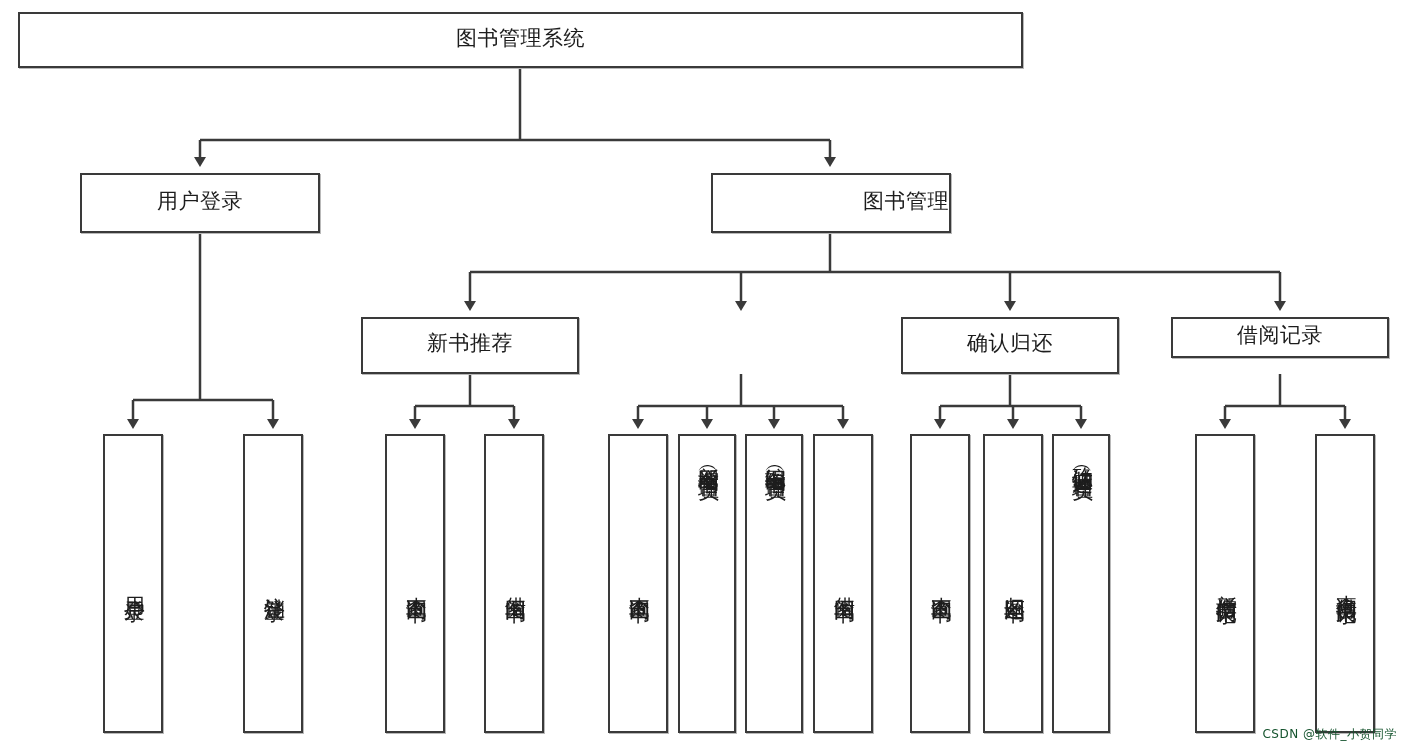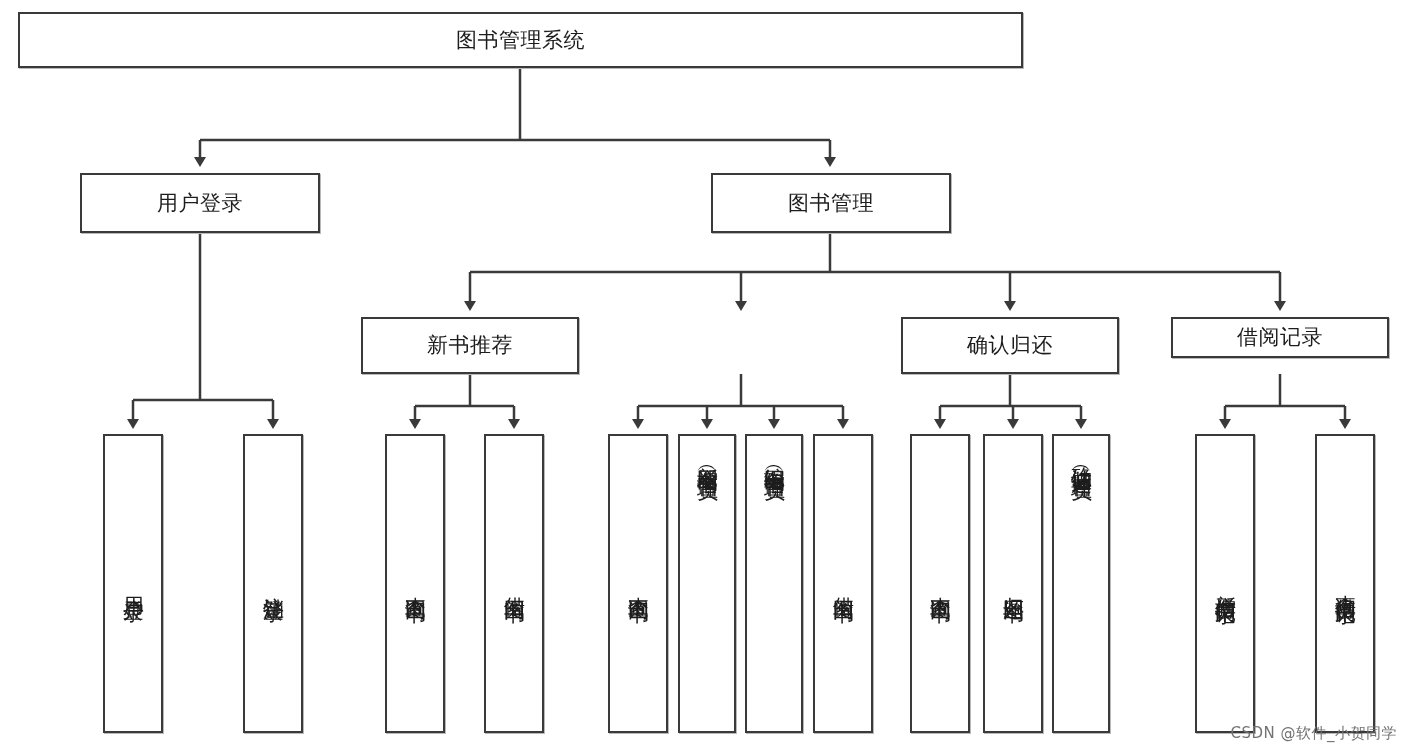"图书管理系统" .node-label { font-family: none -> Liberation Mono, monospace }
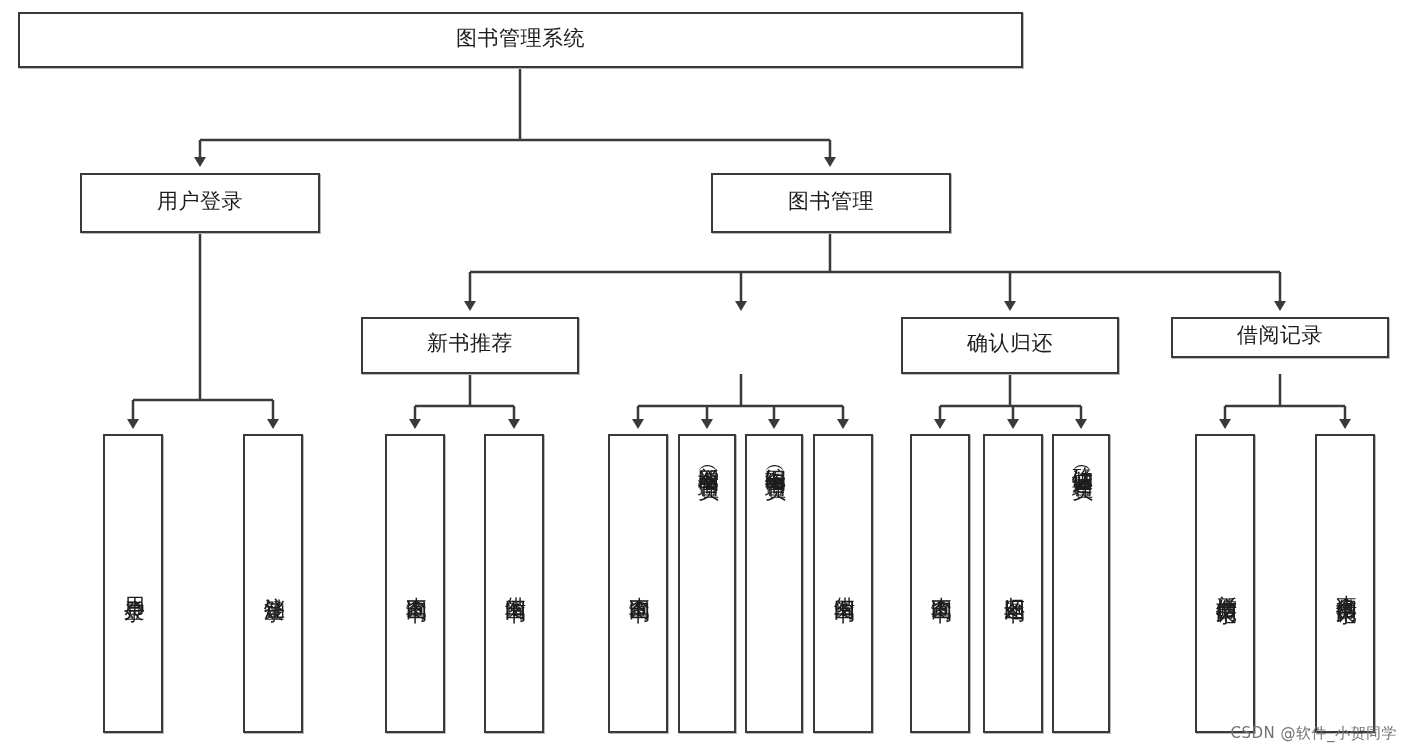"图书管理" div.node { justify-content: none -> flex-end }
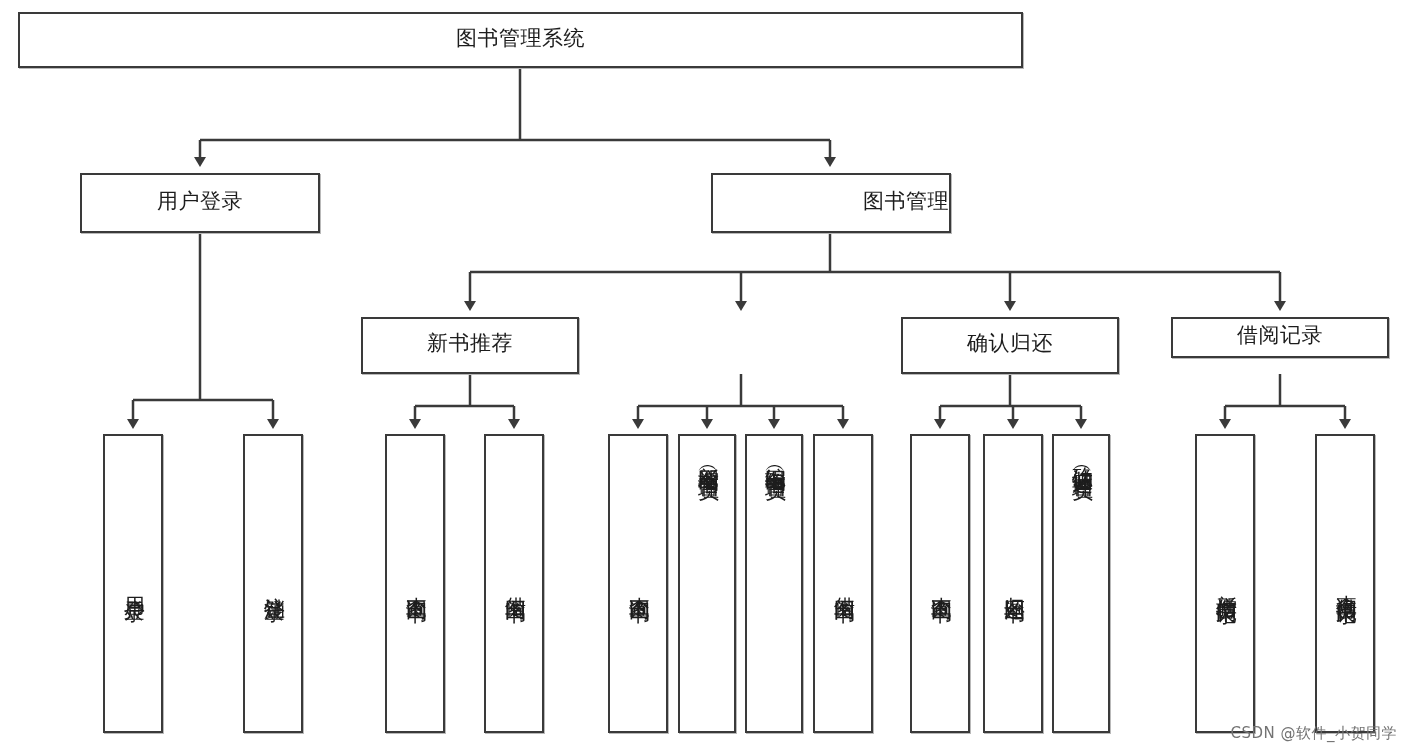"CSDN @软件_小贺同学" #watermark { color: #737373 -> #14532d; font-size: 15px -> 12px }
